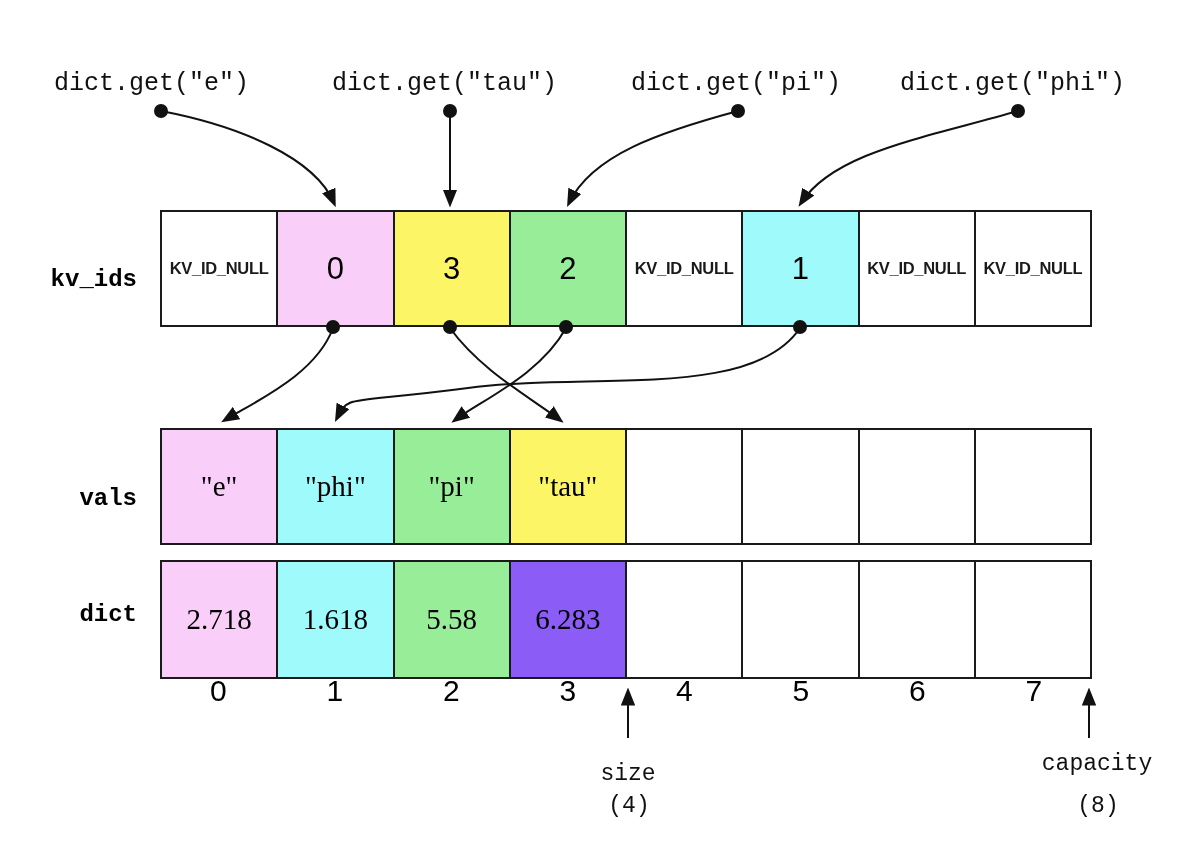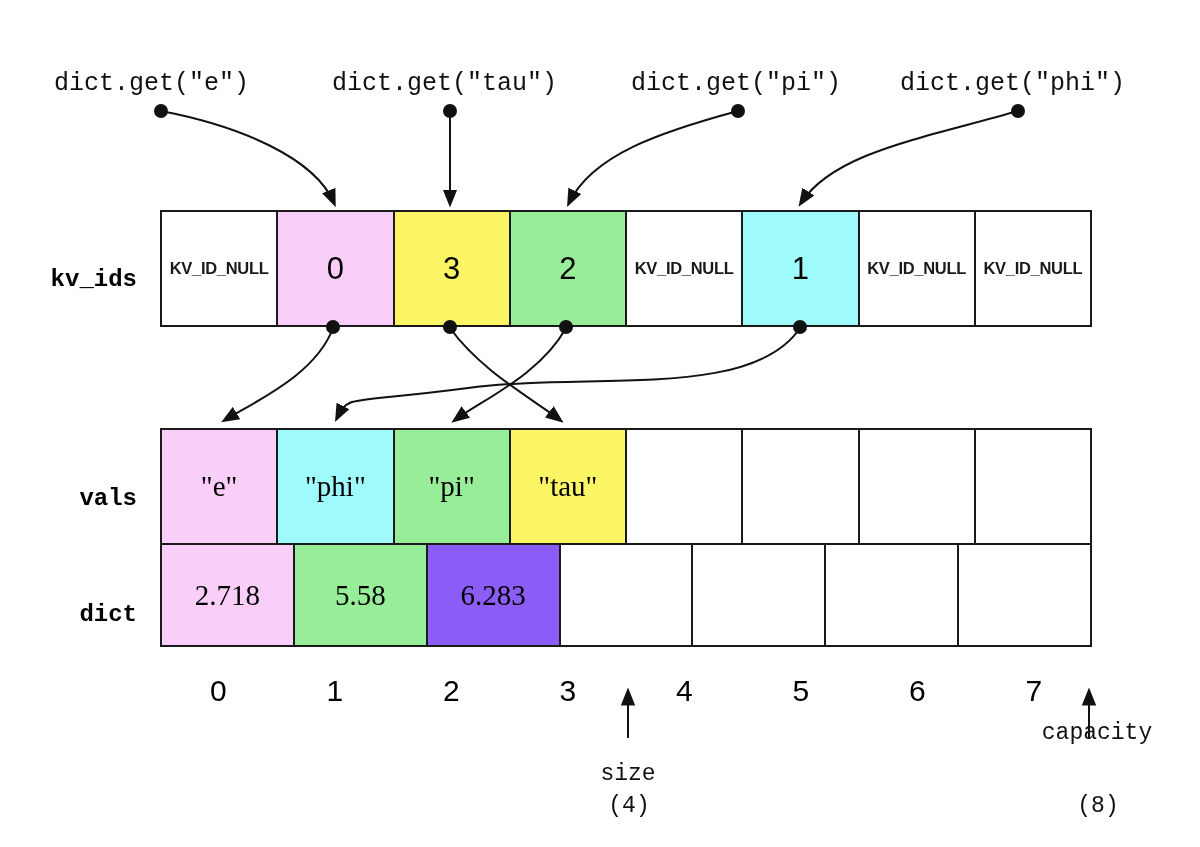"2.718" div.row { height: 104px -> 119px; top: 543px -> 560px }
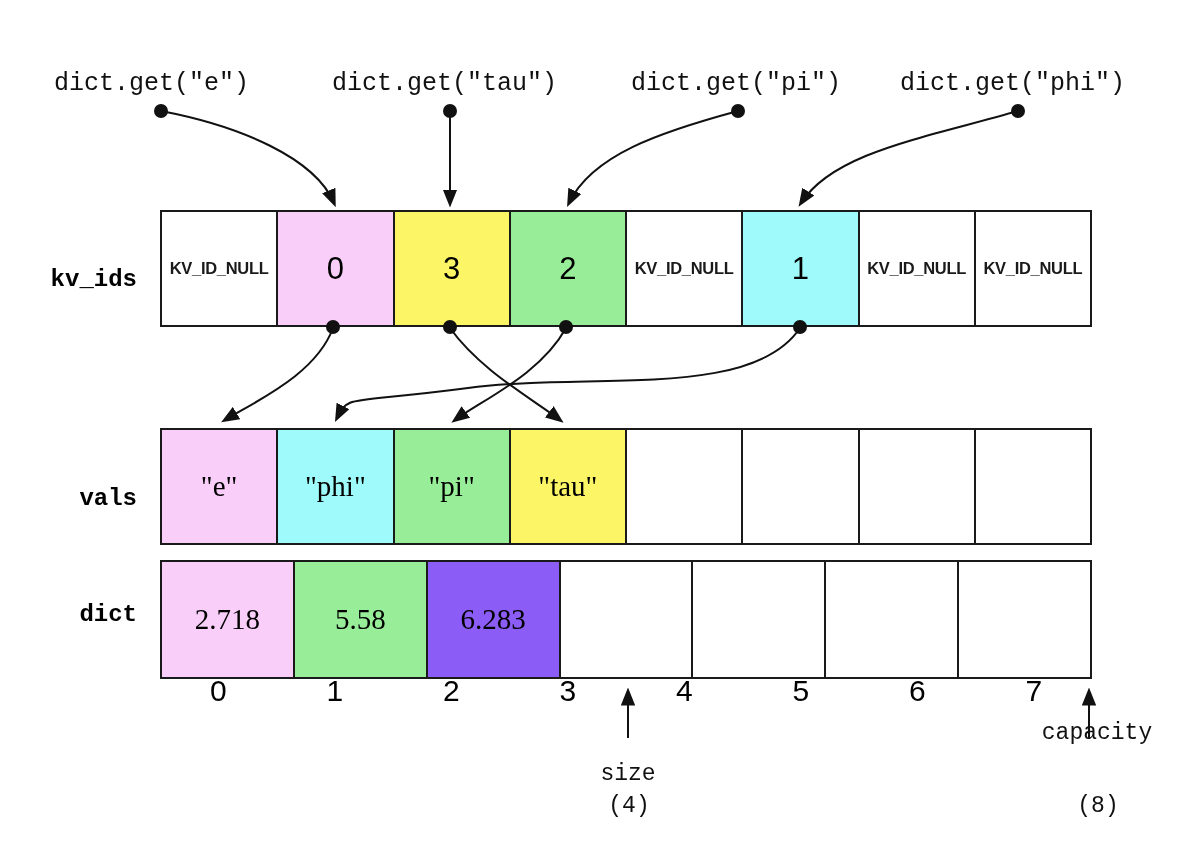"1.618" div.cell { html: none -> <div>1.618</div> }
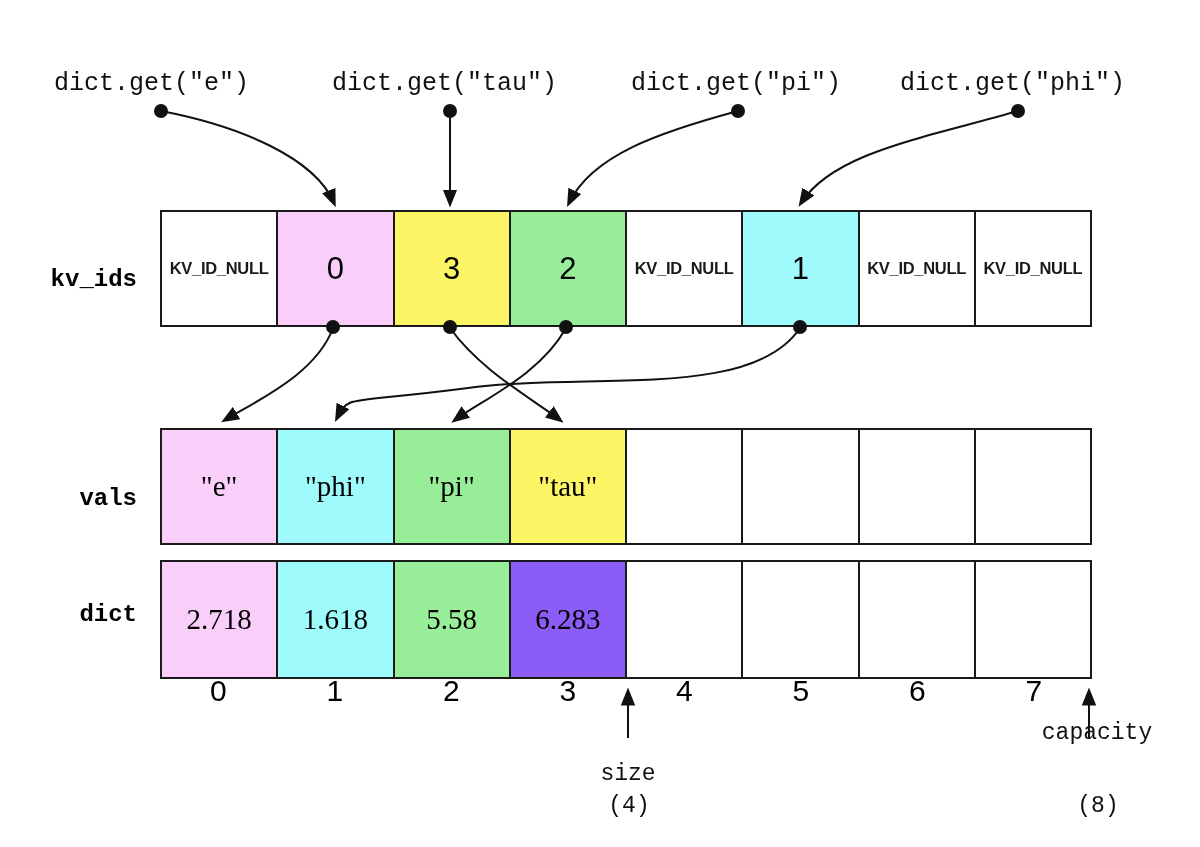"capacity" div.anno { top: 722px -> 753px }
